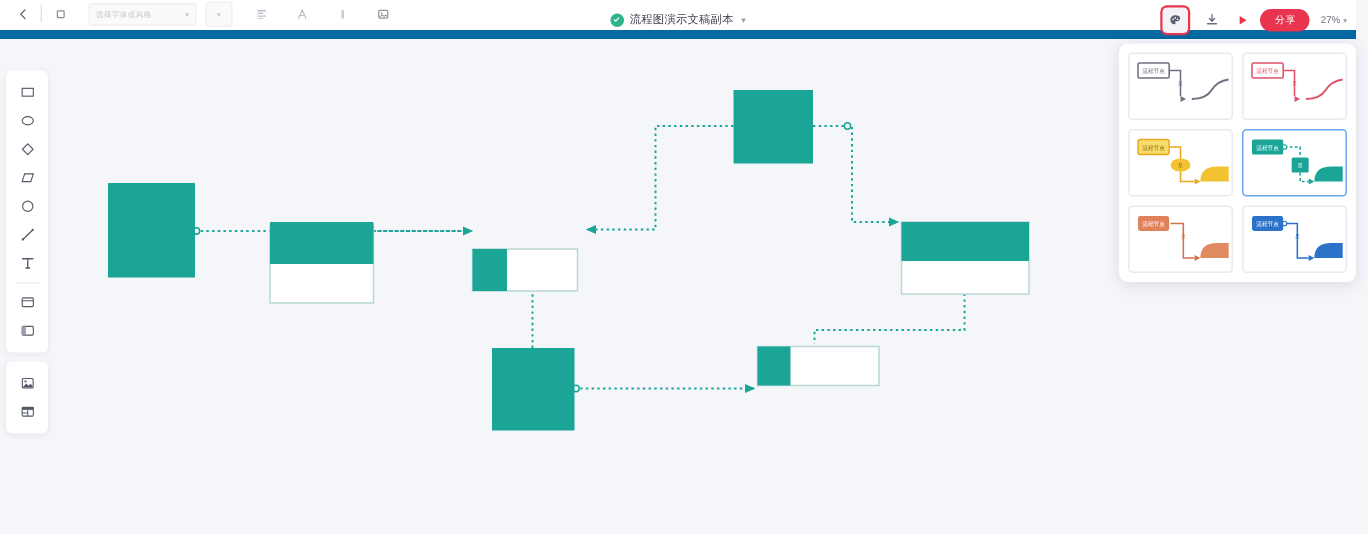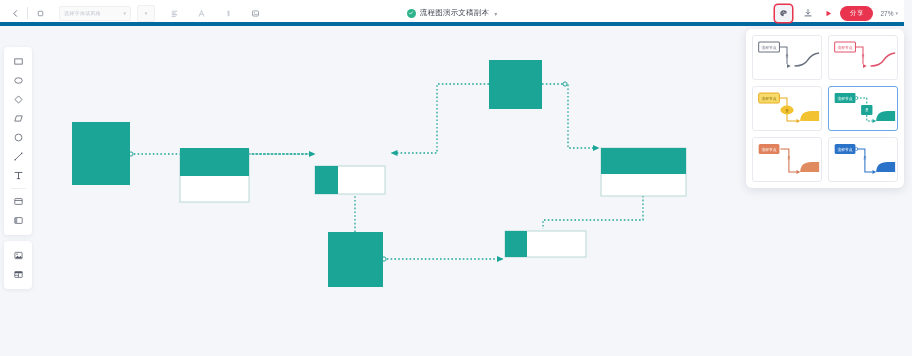"流程图演示文稿副本" .topbar { align-items: flex-end -> flex-start; border-bottom: 4px solid #0369a1 -> 6px solid #0369a1 }
